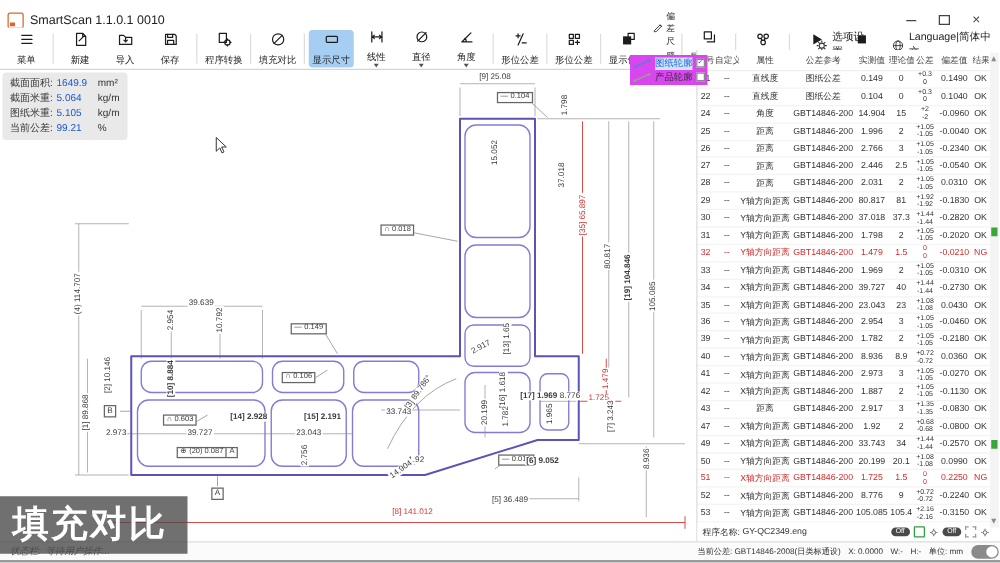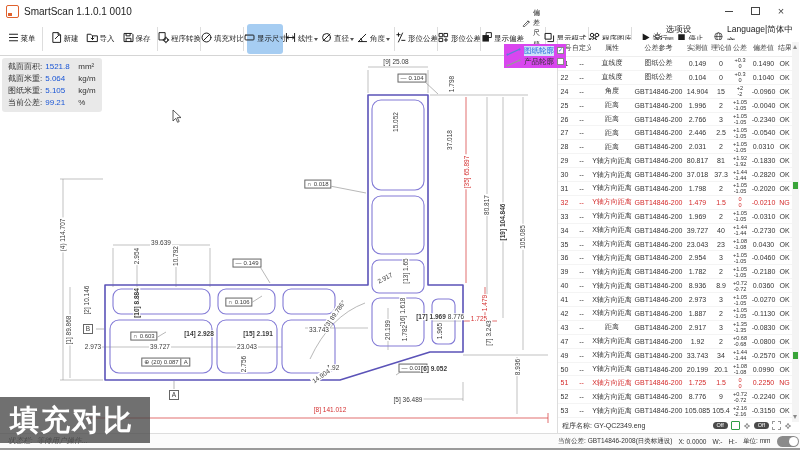"SmartScan 1.1.0.1 0010" .titlebar { padding: 6px 6px -> 16px 6px }
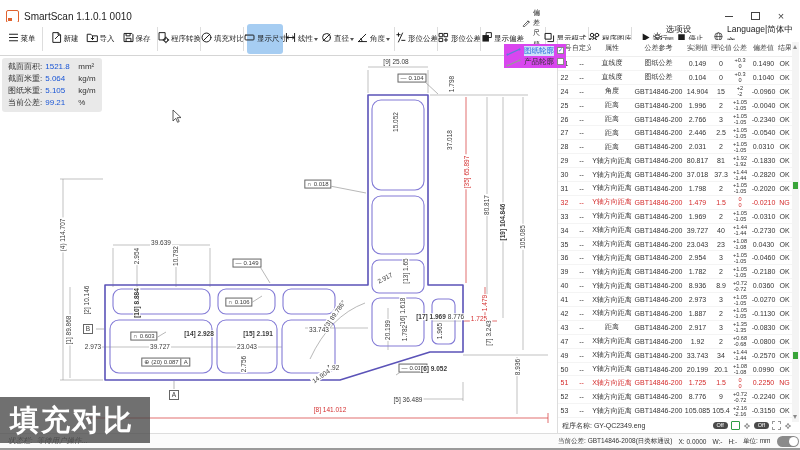"菜单" .tbtn { flex-direction: row -> column }
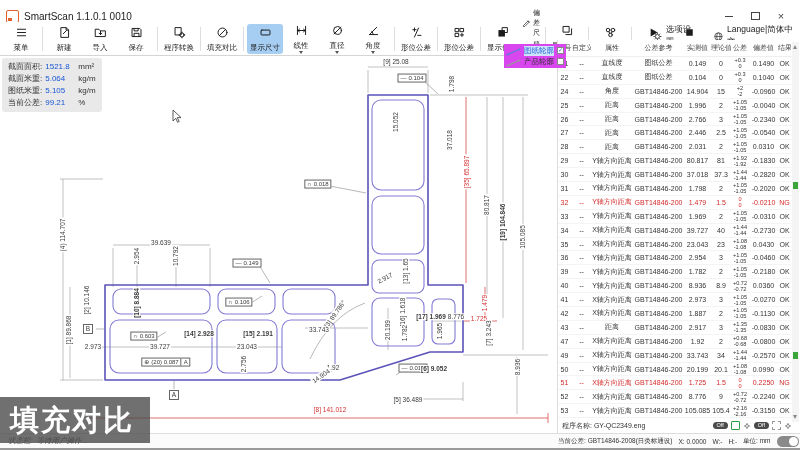"1521.8" span.ivalue { text: 1521.8 -> 1649.9 }
